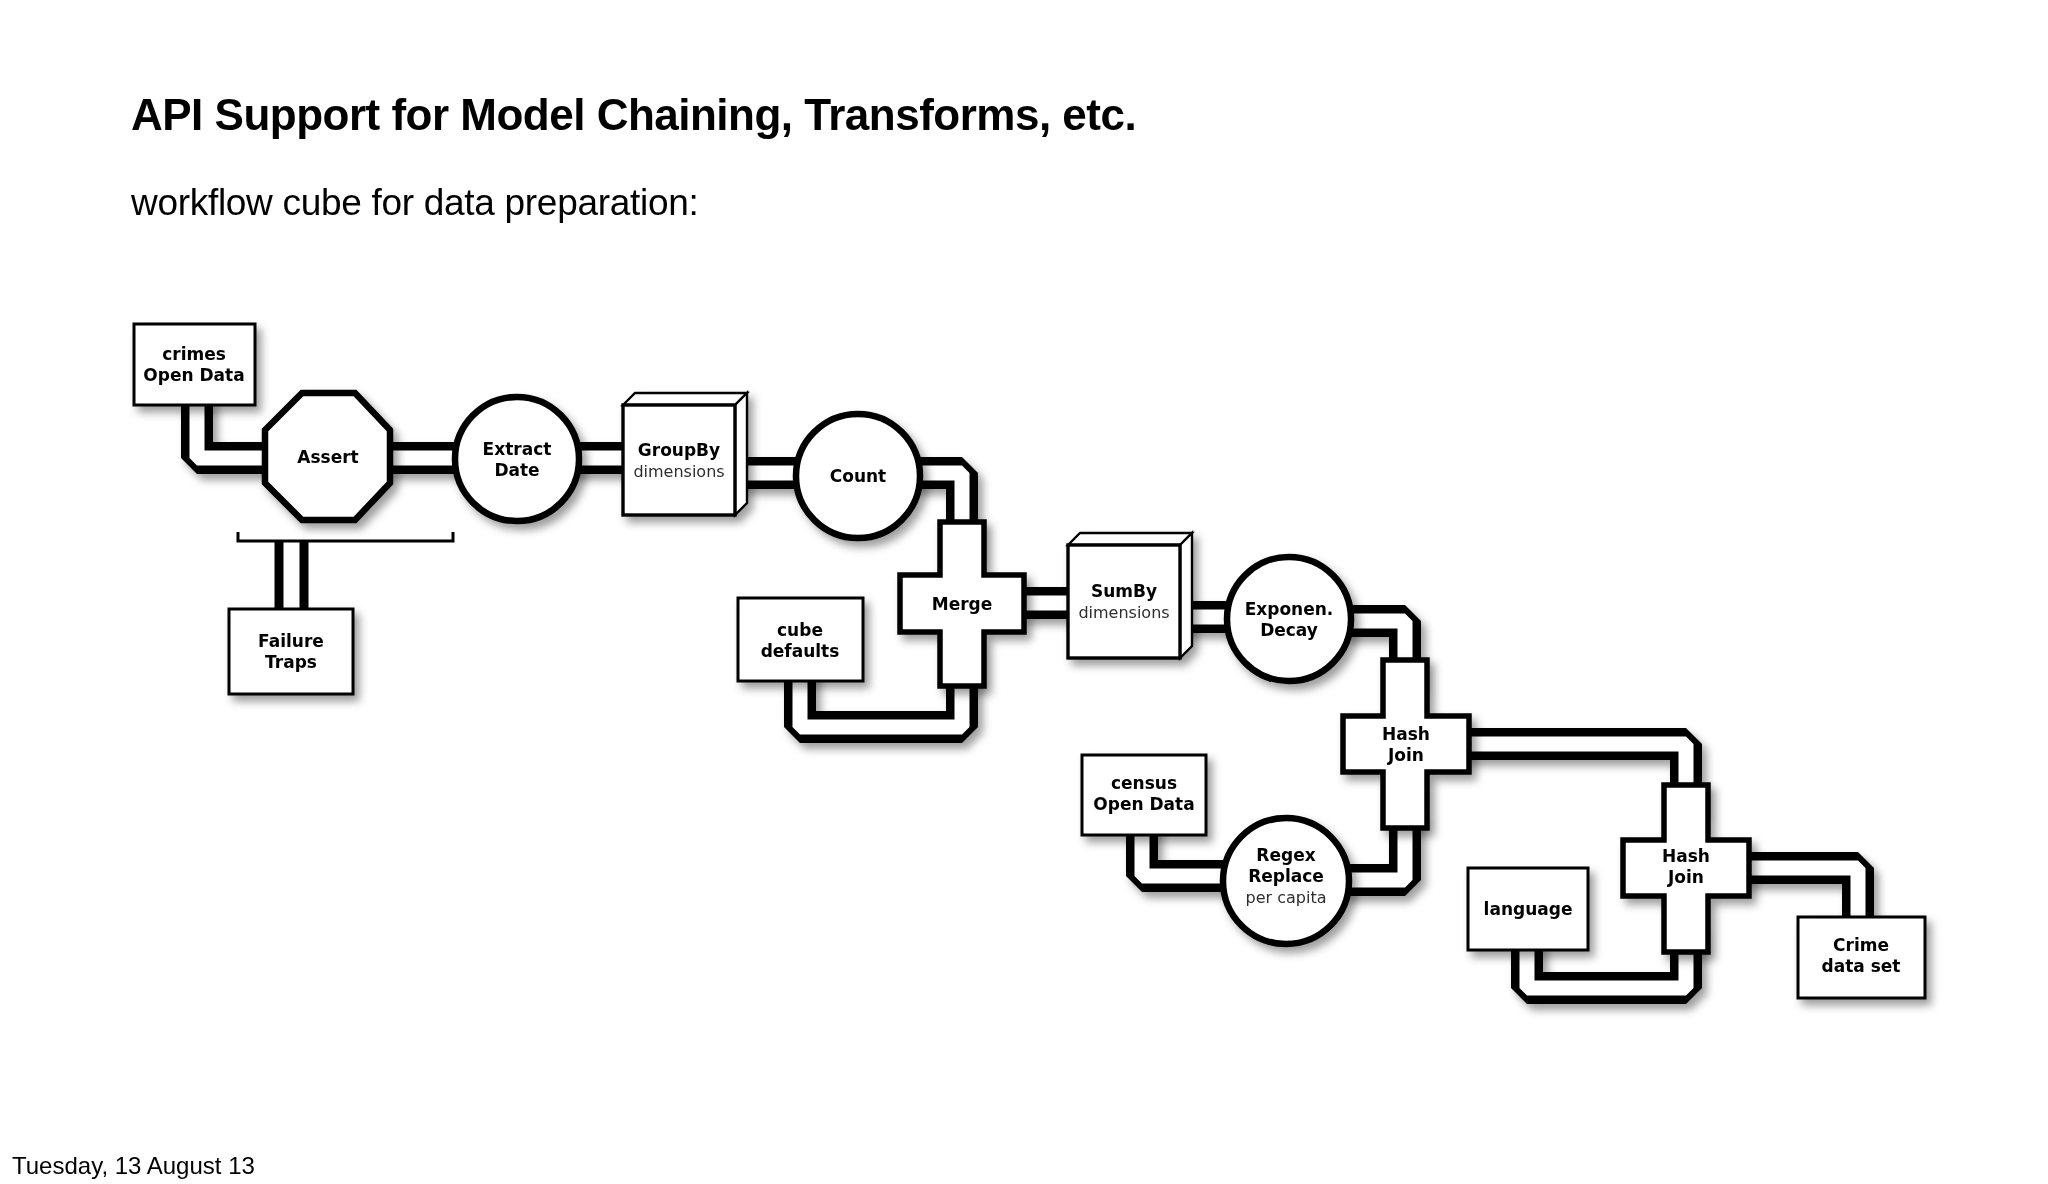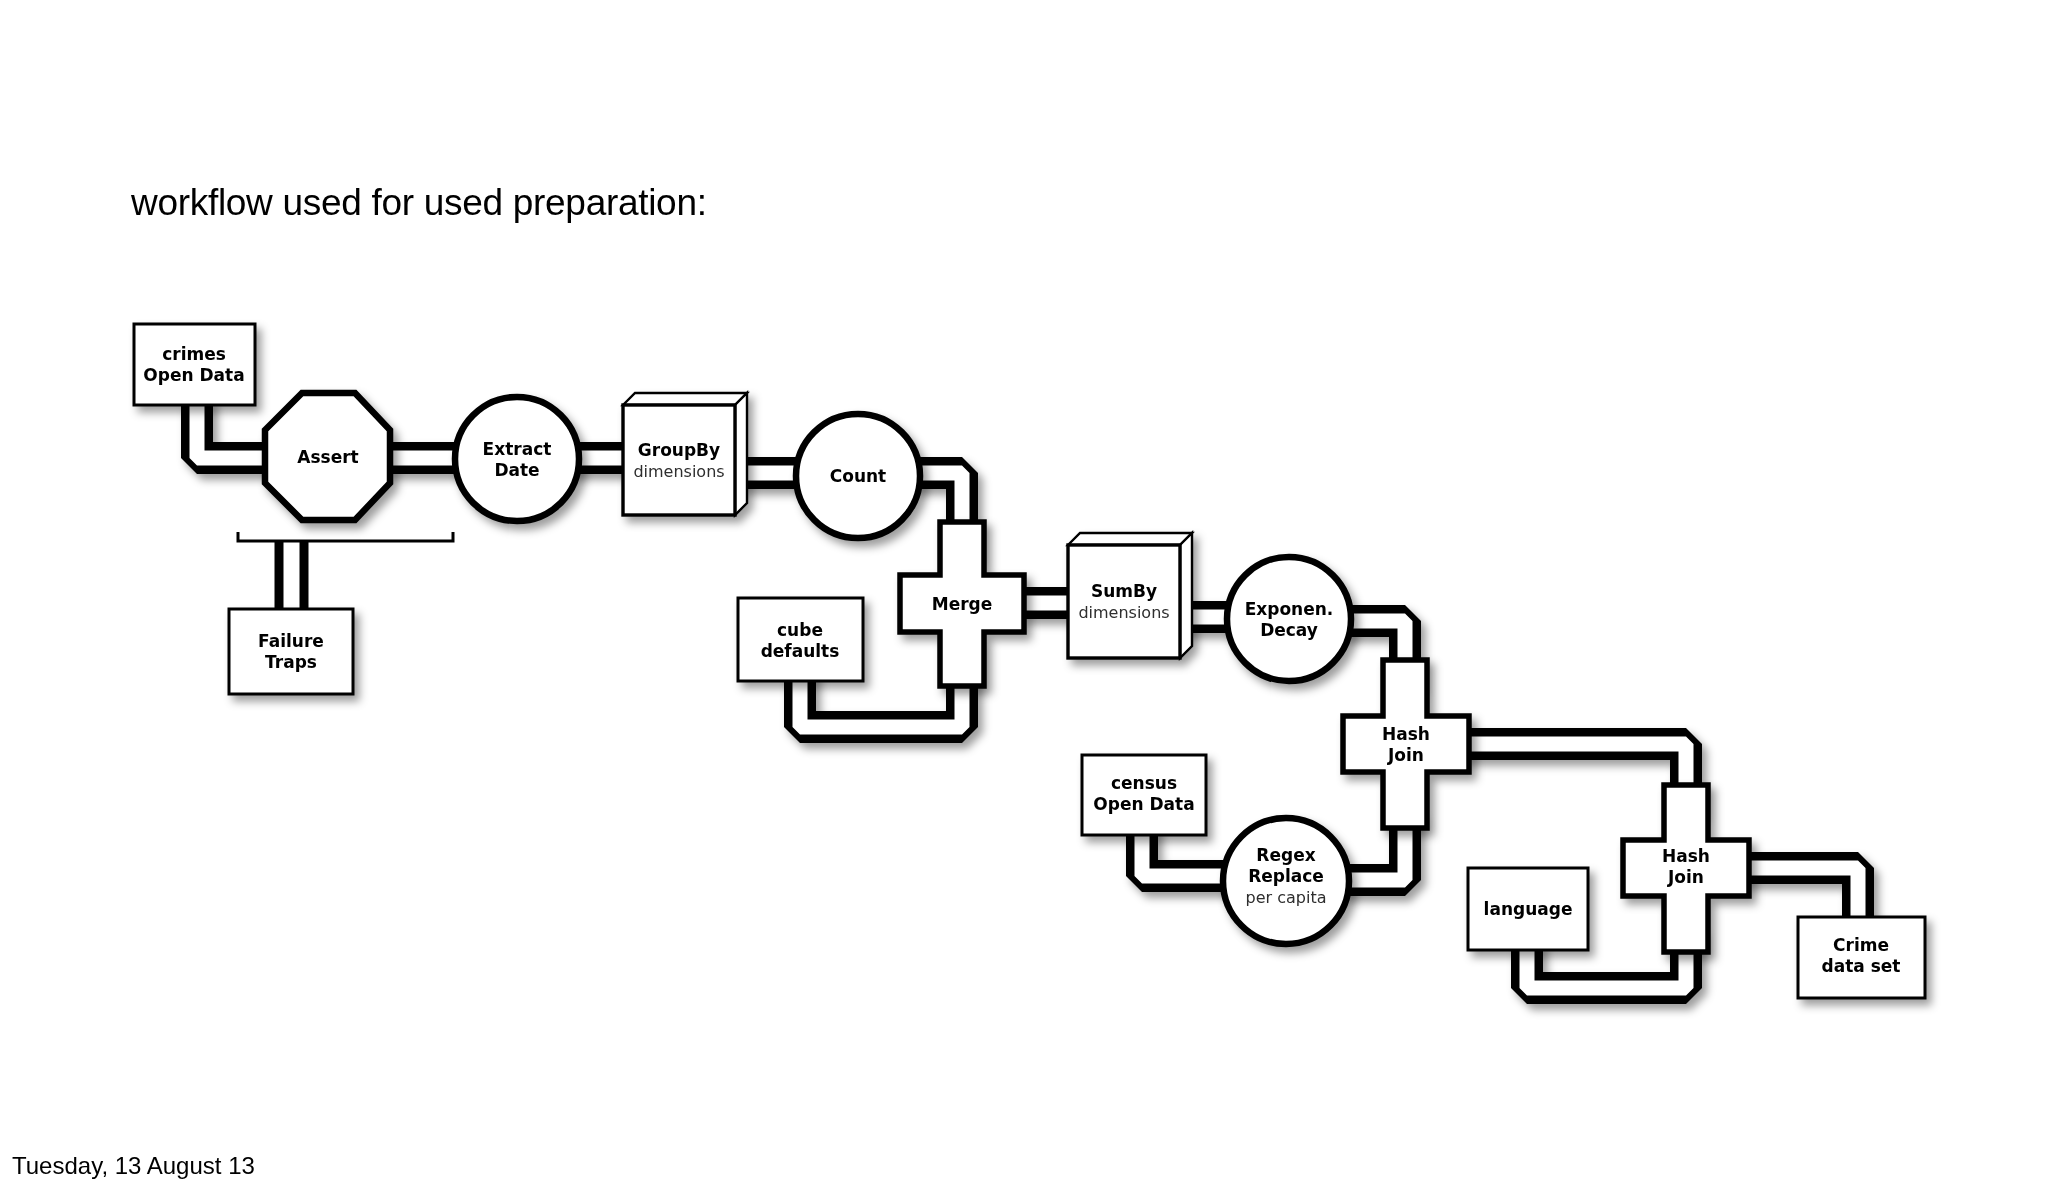"API Support for Model Chaining," h1.slide-title { html: none -> <h1>API Support for Model Chaining, Transforms, etc.</h1> }
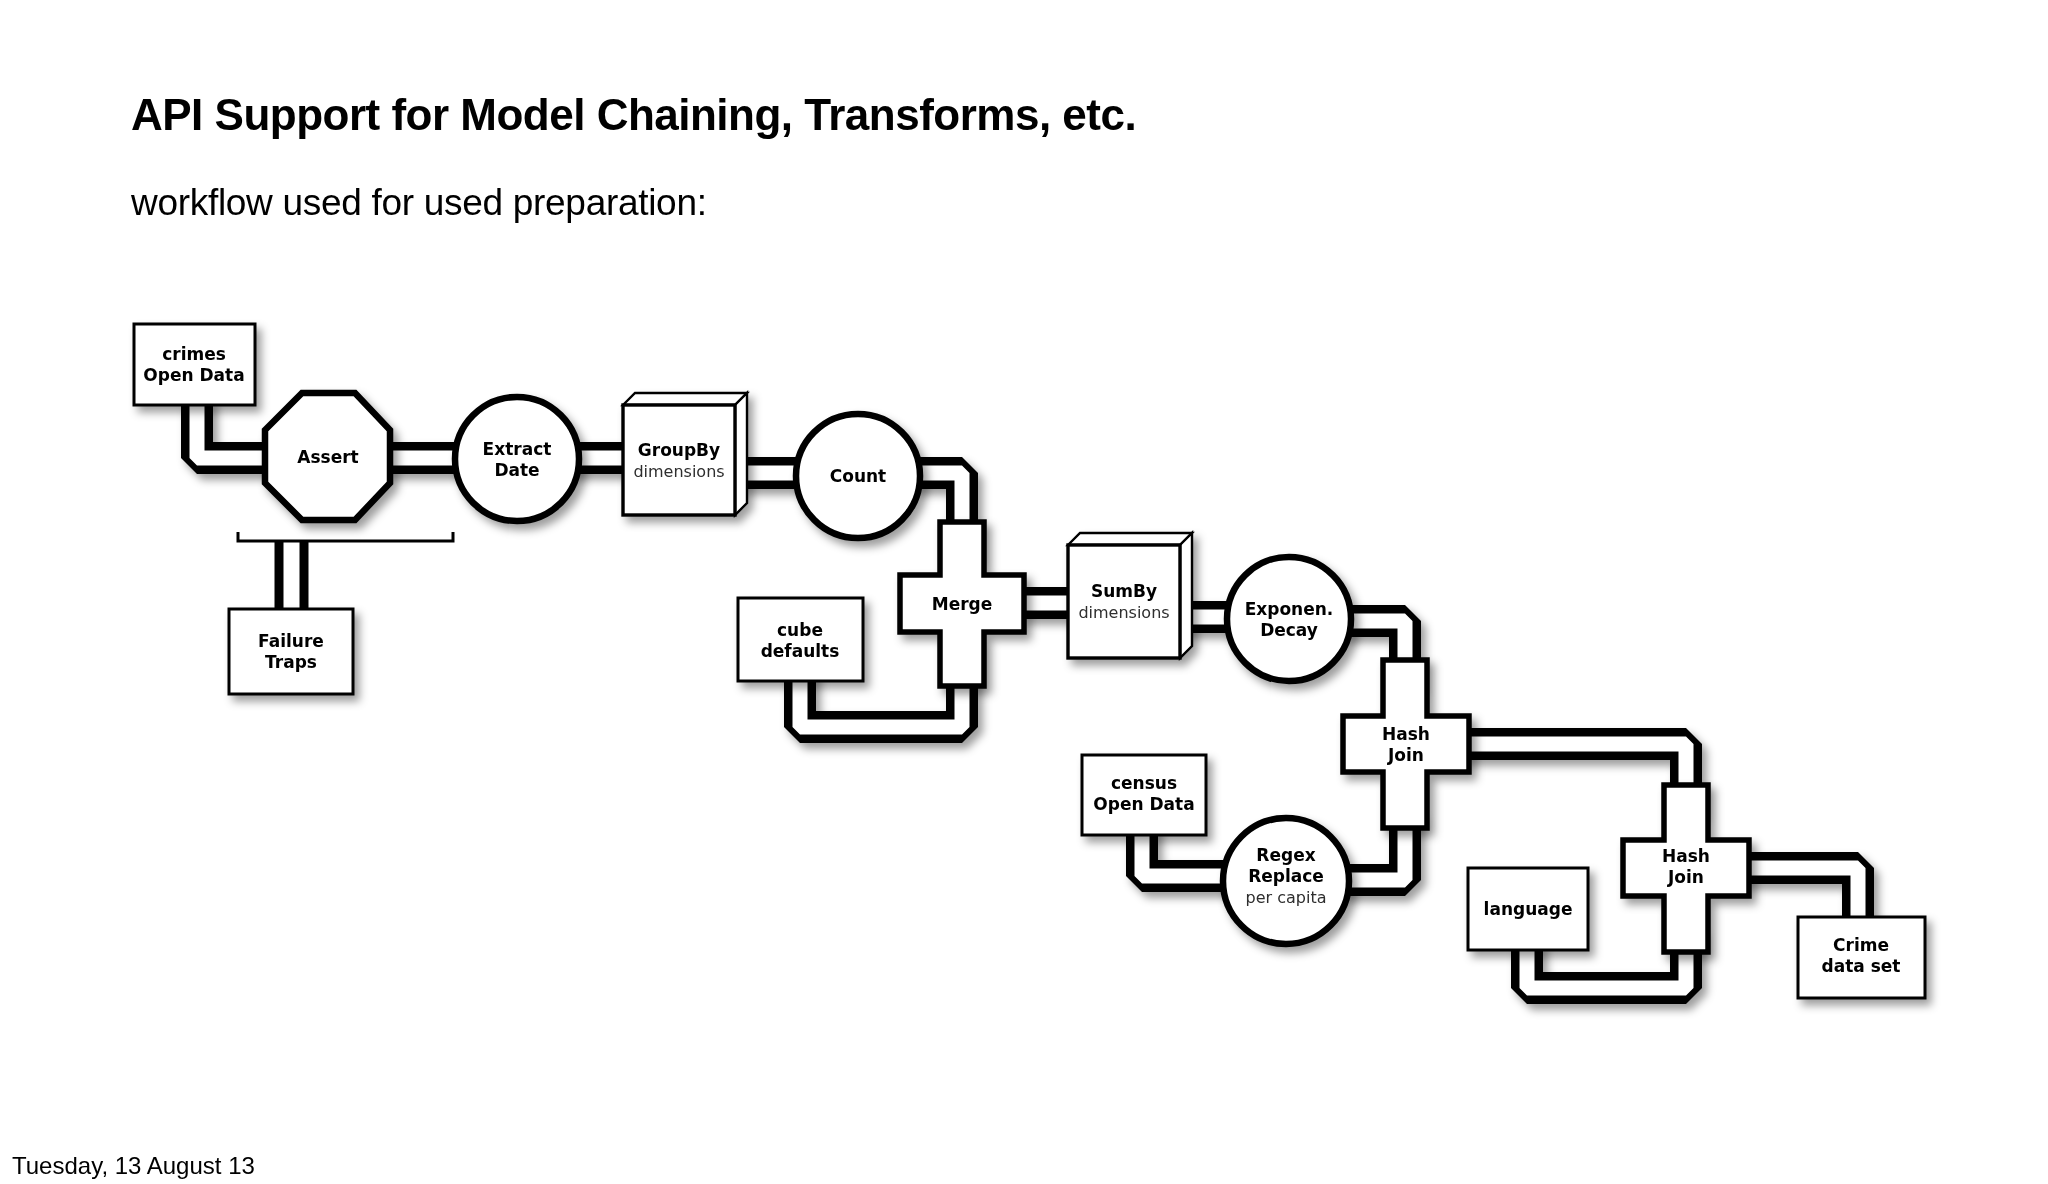"workflow used for used preparation:" div.slide-subtitle { text: used for used -> cube for data }
